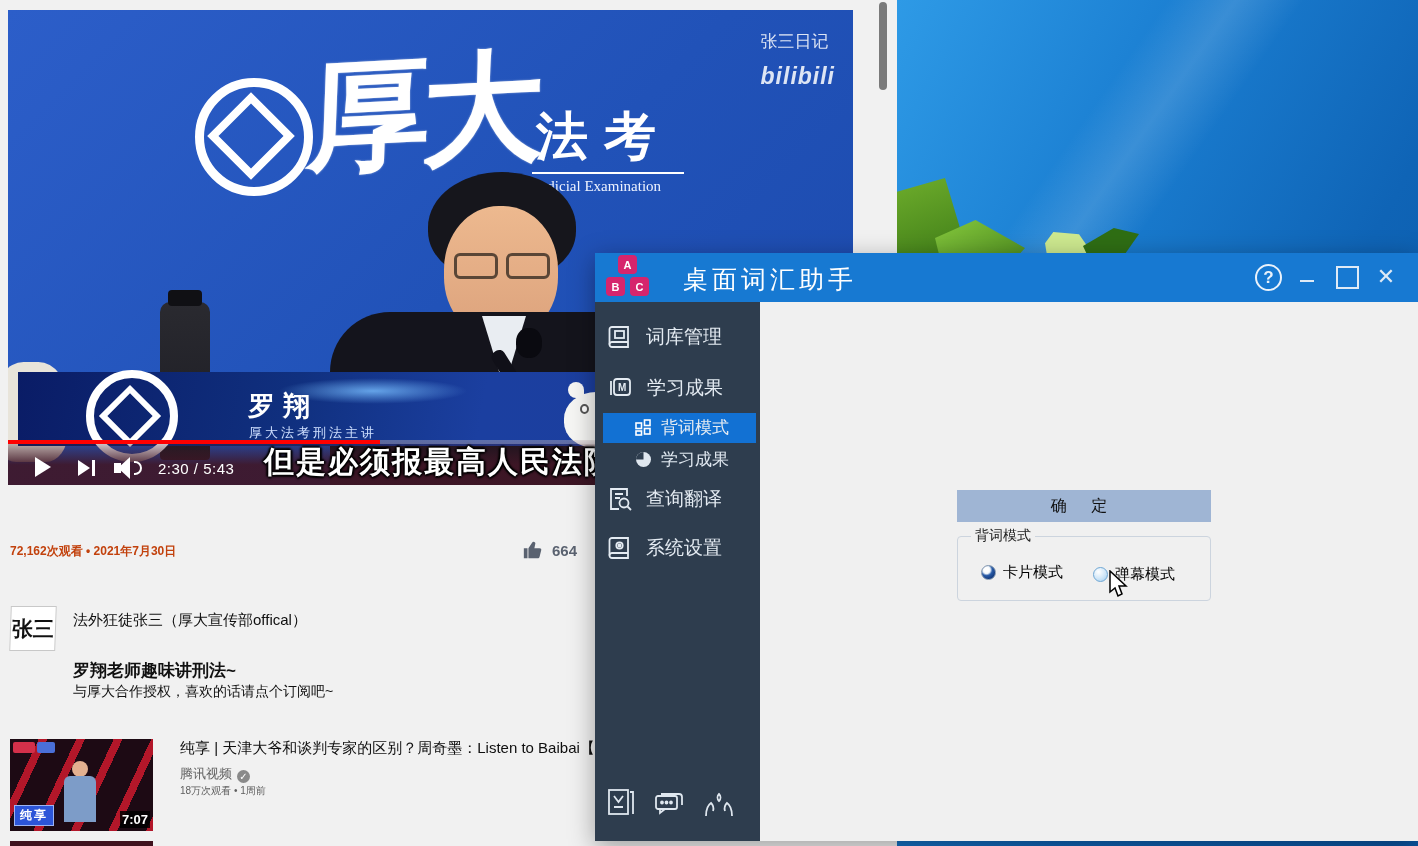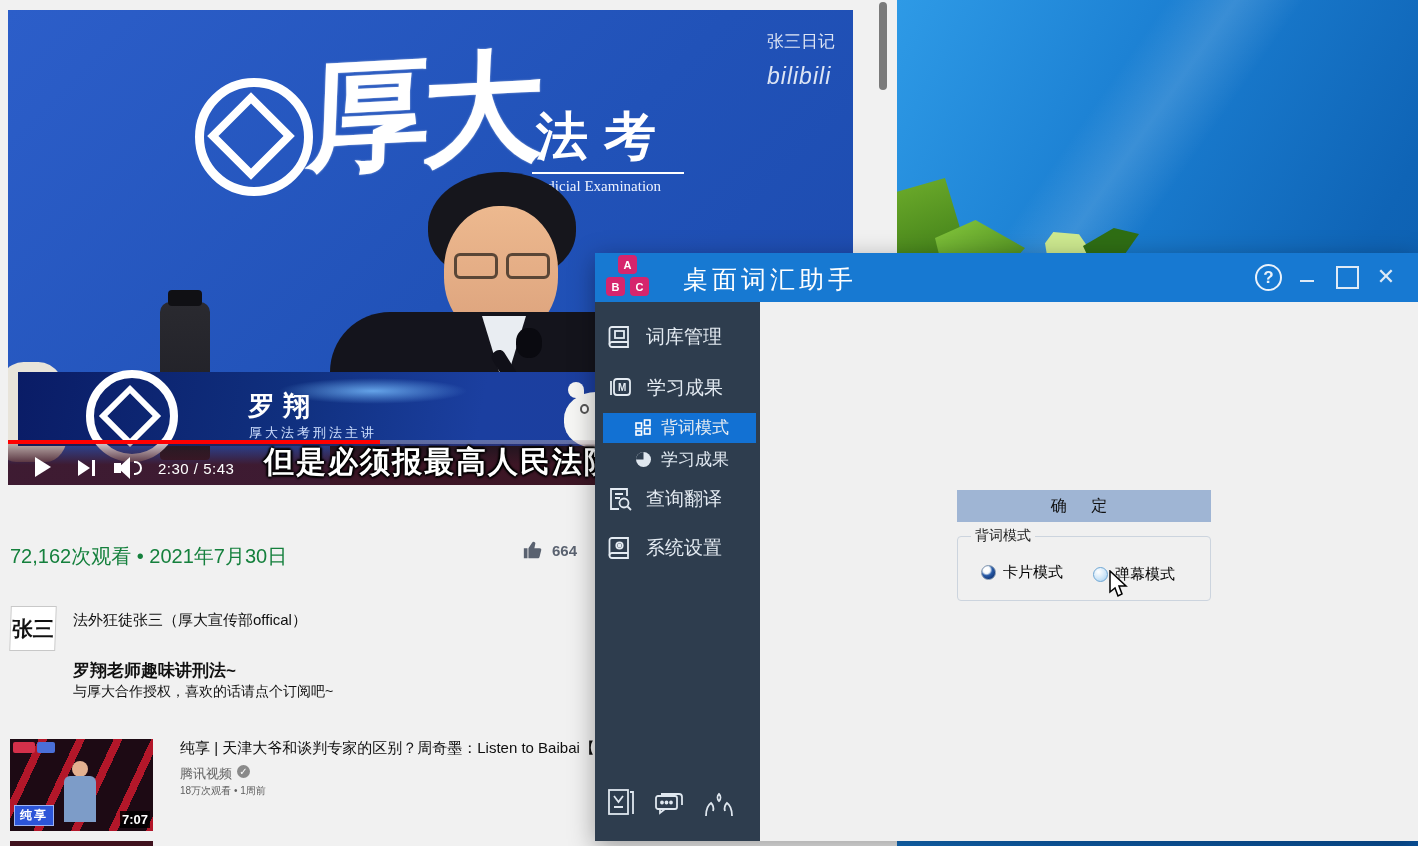"bilibili" .watermark .bili { font-weight: 400 -> 700 }
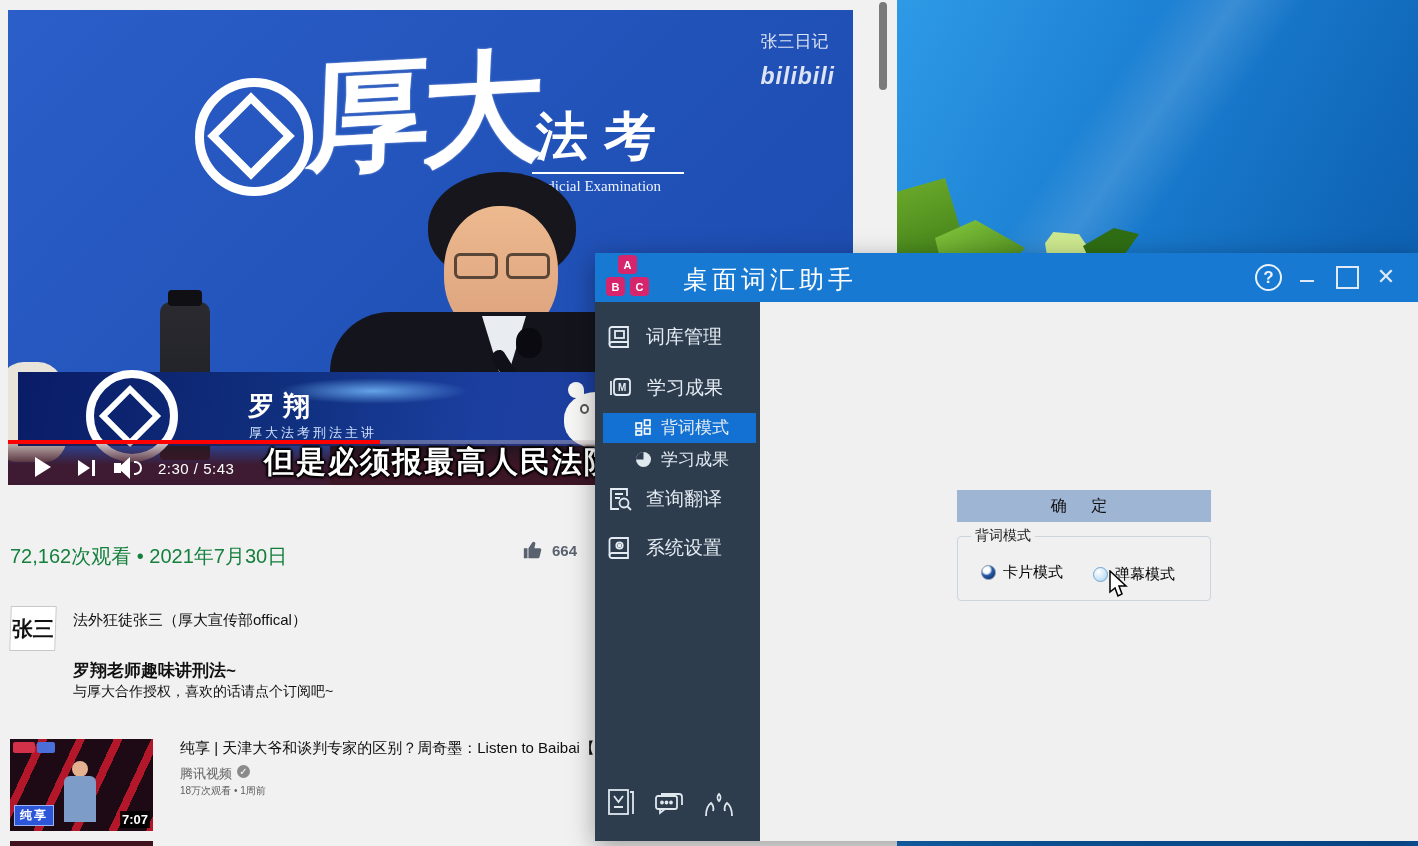"72,162次观看 • 2021年7月30日" .vmeta { color: #15803d -> #c2410c; font-size: 20px -> 12px; font-weight: none -> bold }
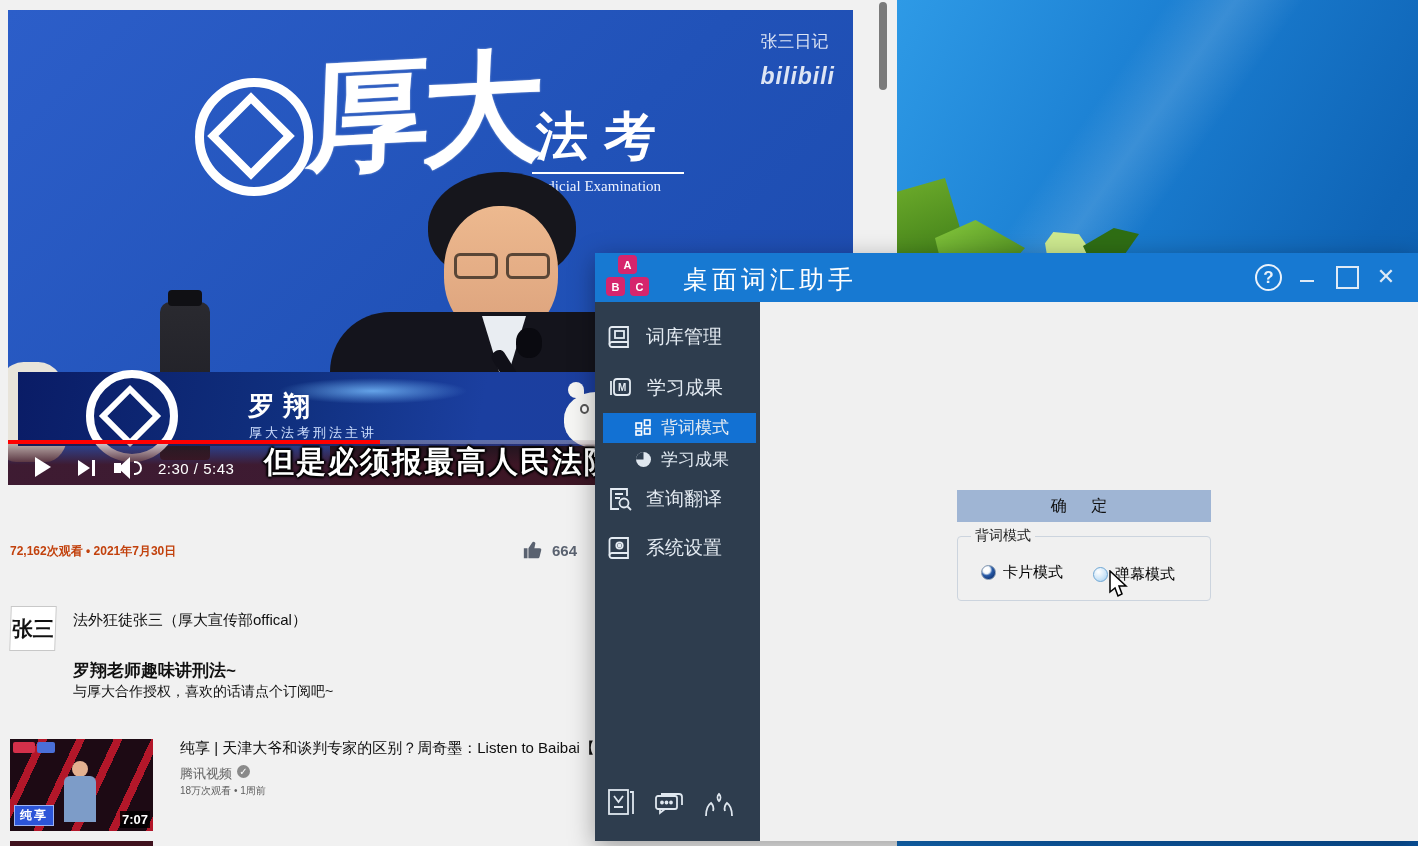"腾讯视频" .rchan { align-items: flex-start -> flex-end }
